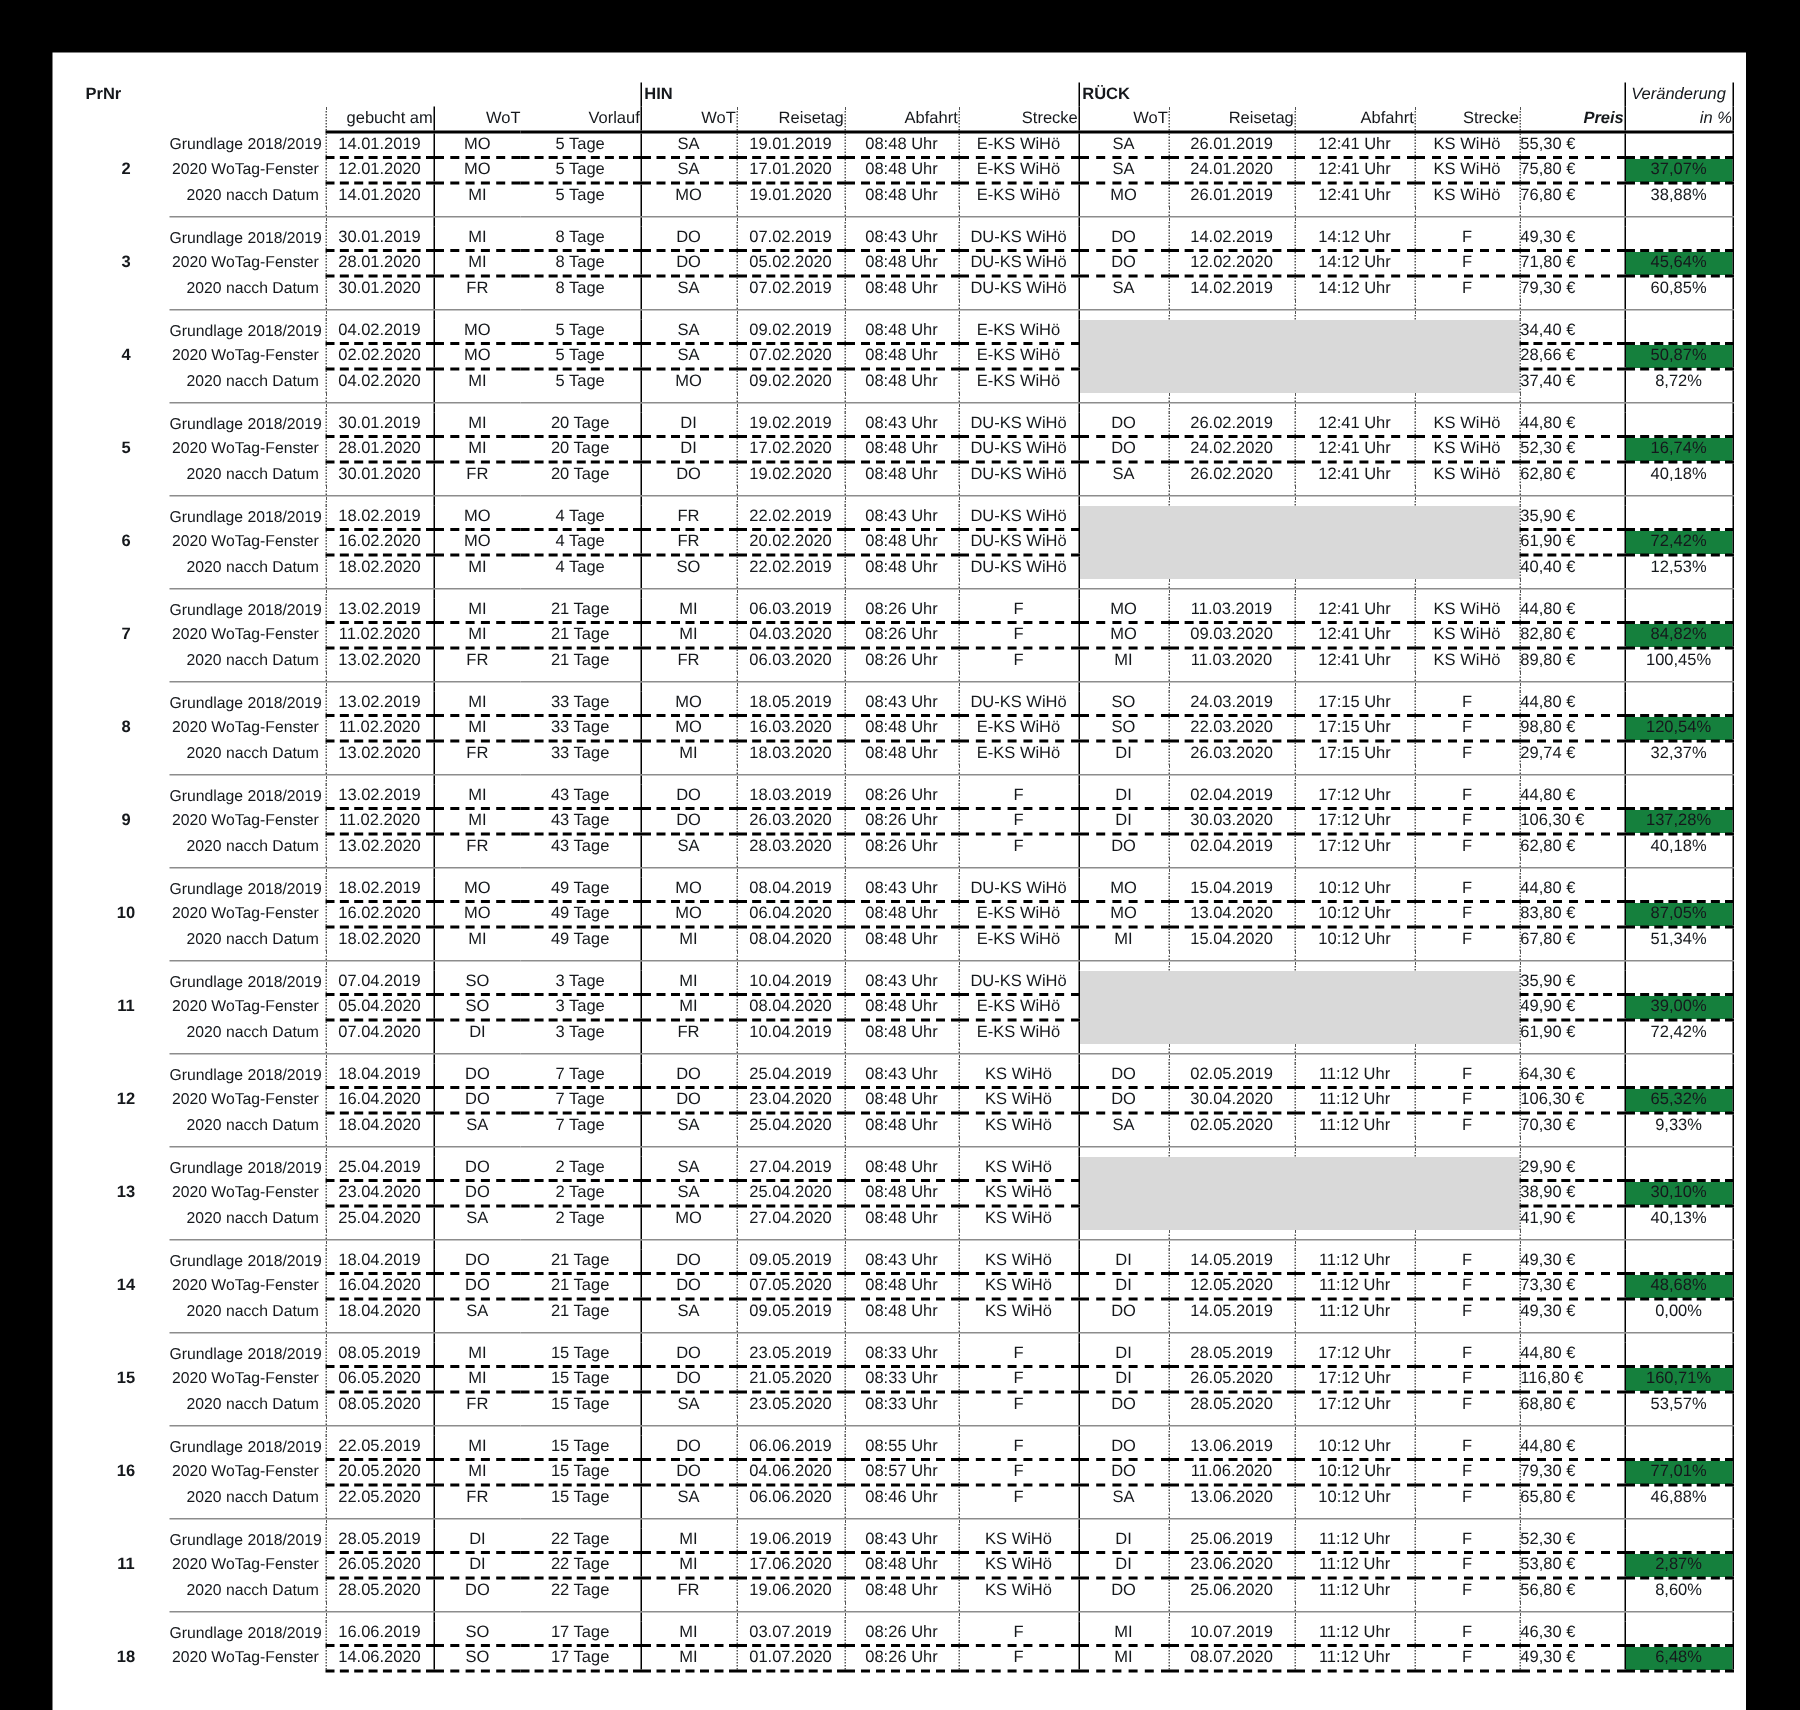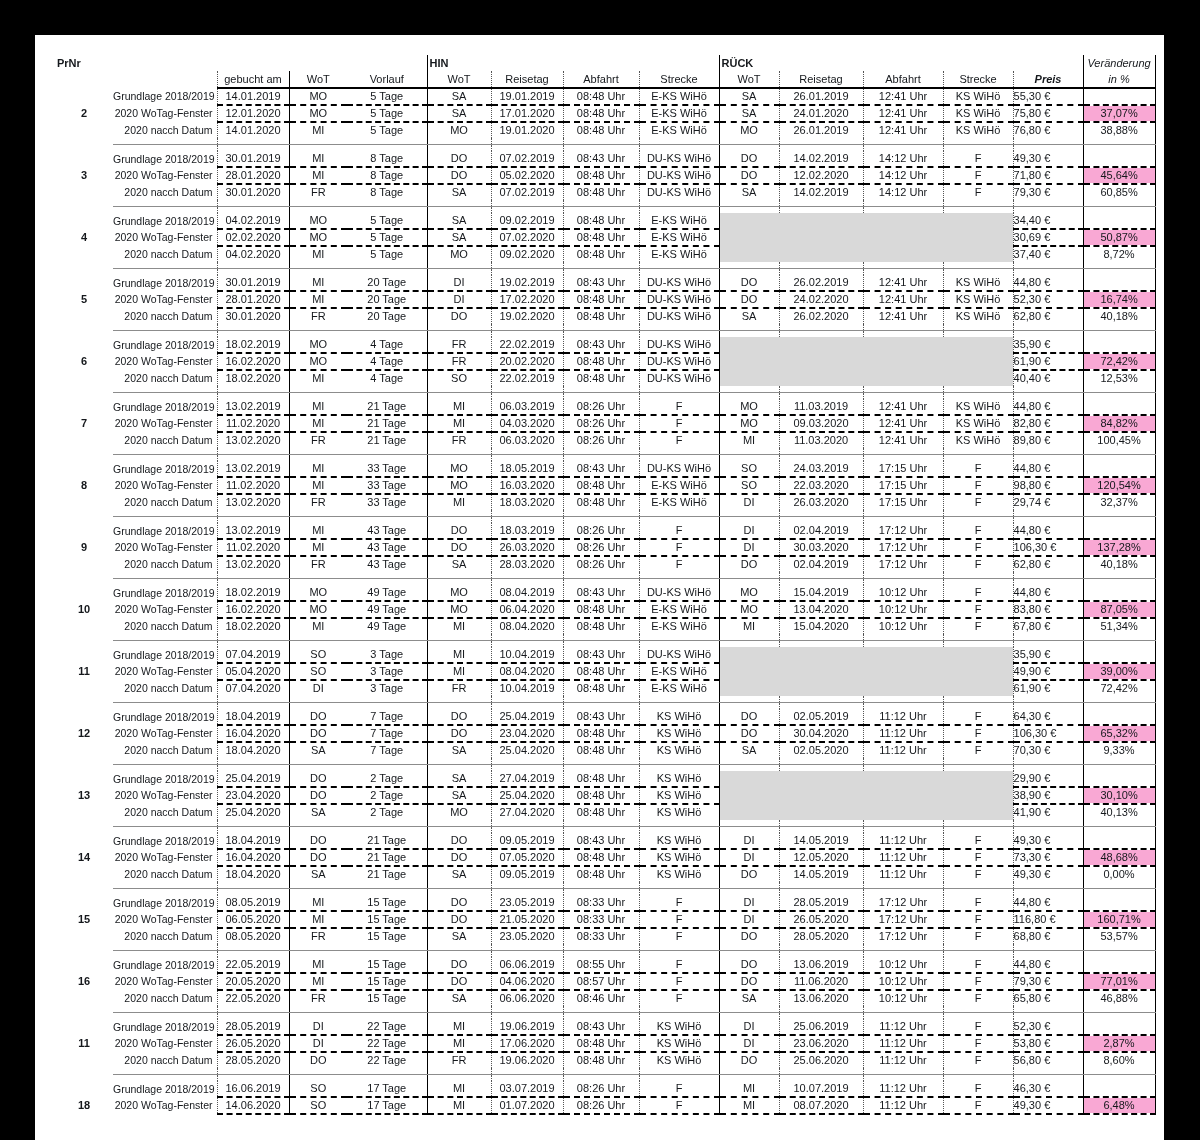"gebucht am" .thick { text-align: none -> right }
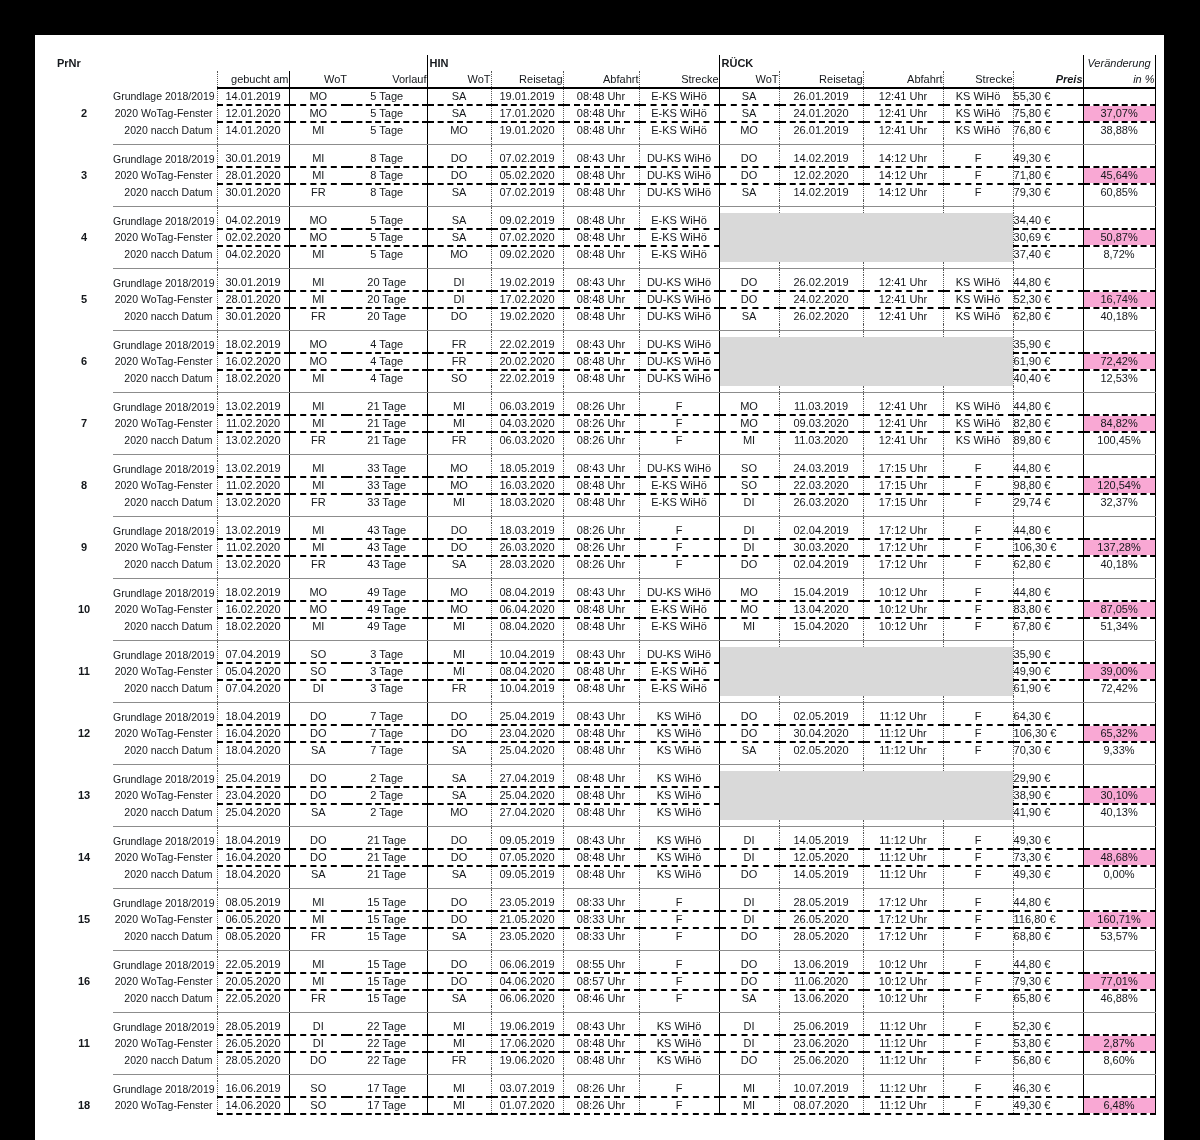"37,07%" .pink { background: #f9a8d4 -> #15803d }
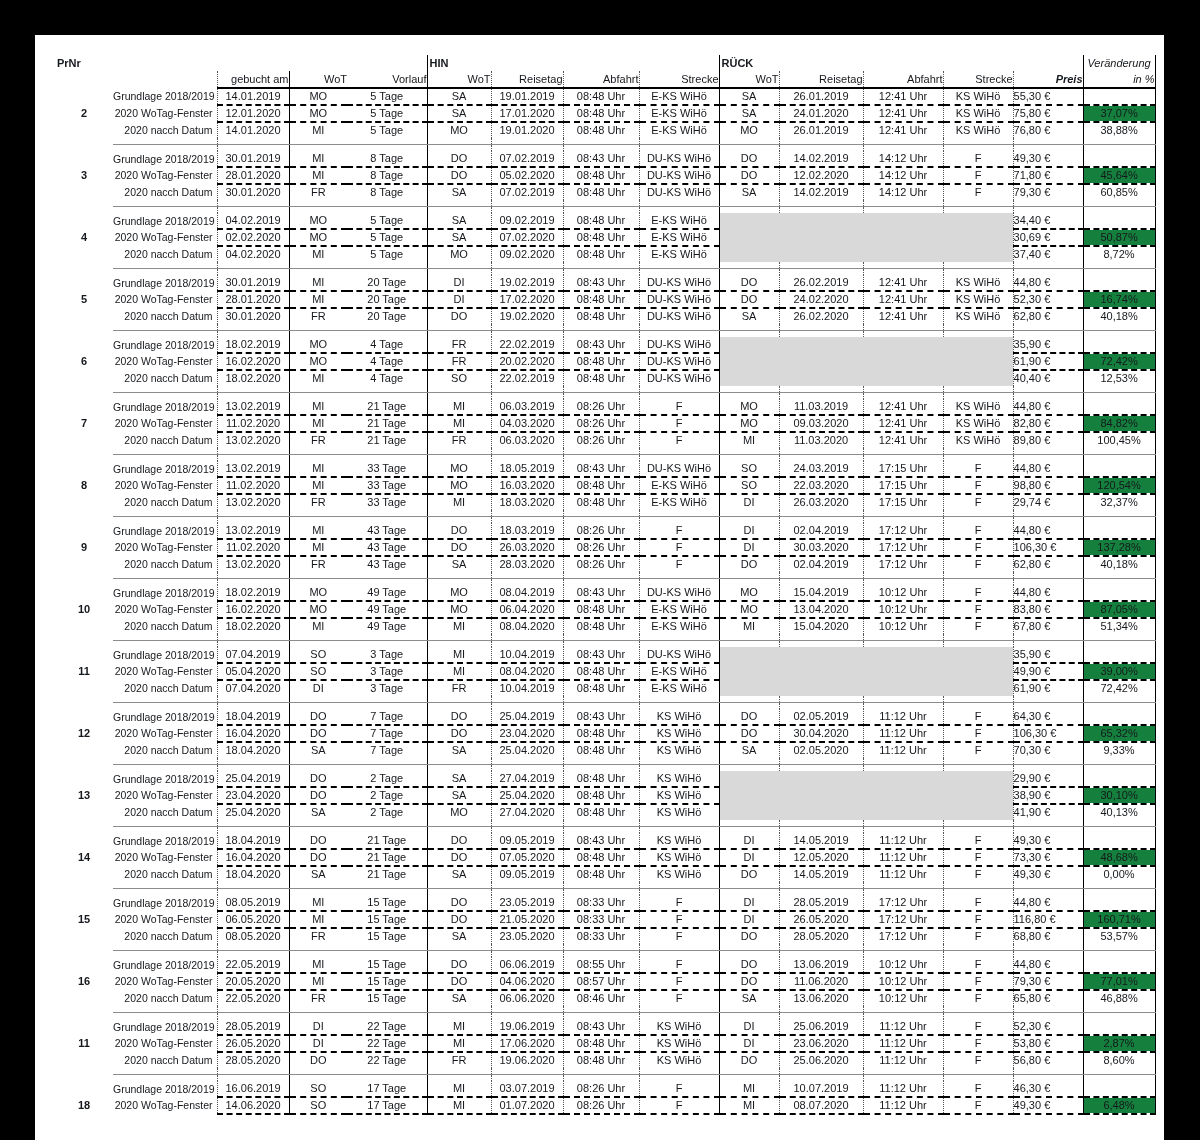"30,69 €" td.c-preis { text: 30,69 -> 28,66 }
